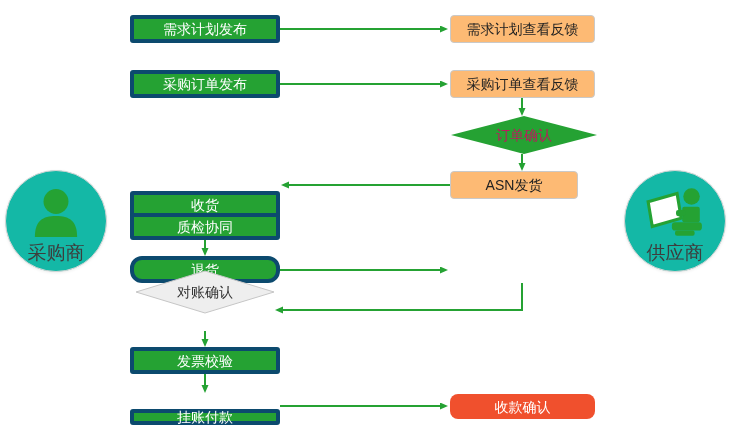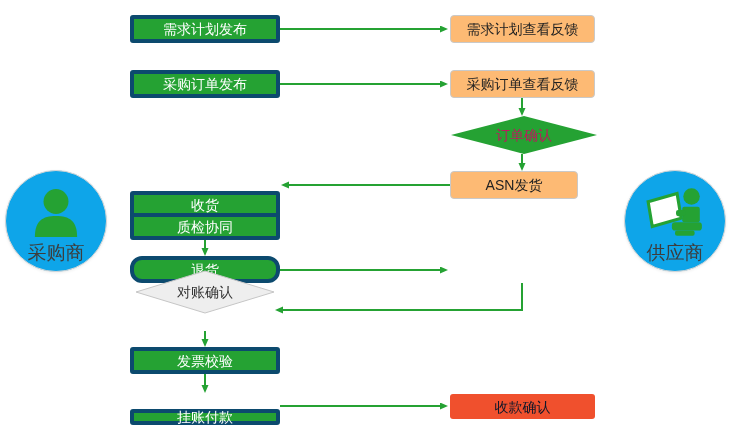"采购商" .actor { background: #0ea5e9 -> #14b8a6 }
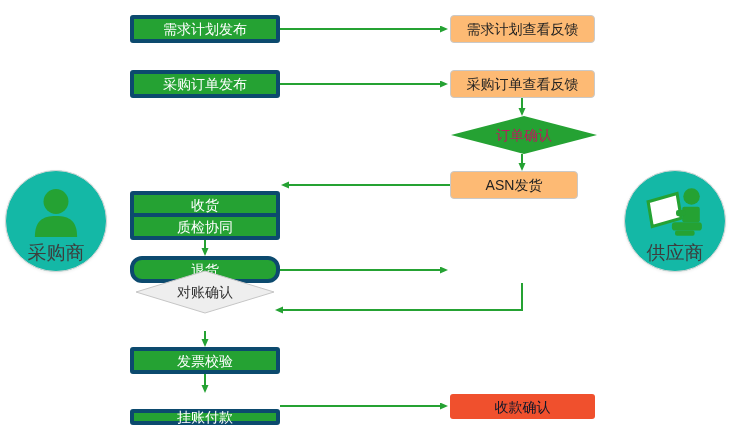"收款确认" .red-box { border-radius: 3px -> 8px; color: #0f172a -> #ffffff }
